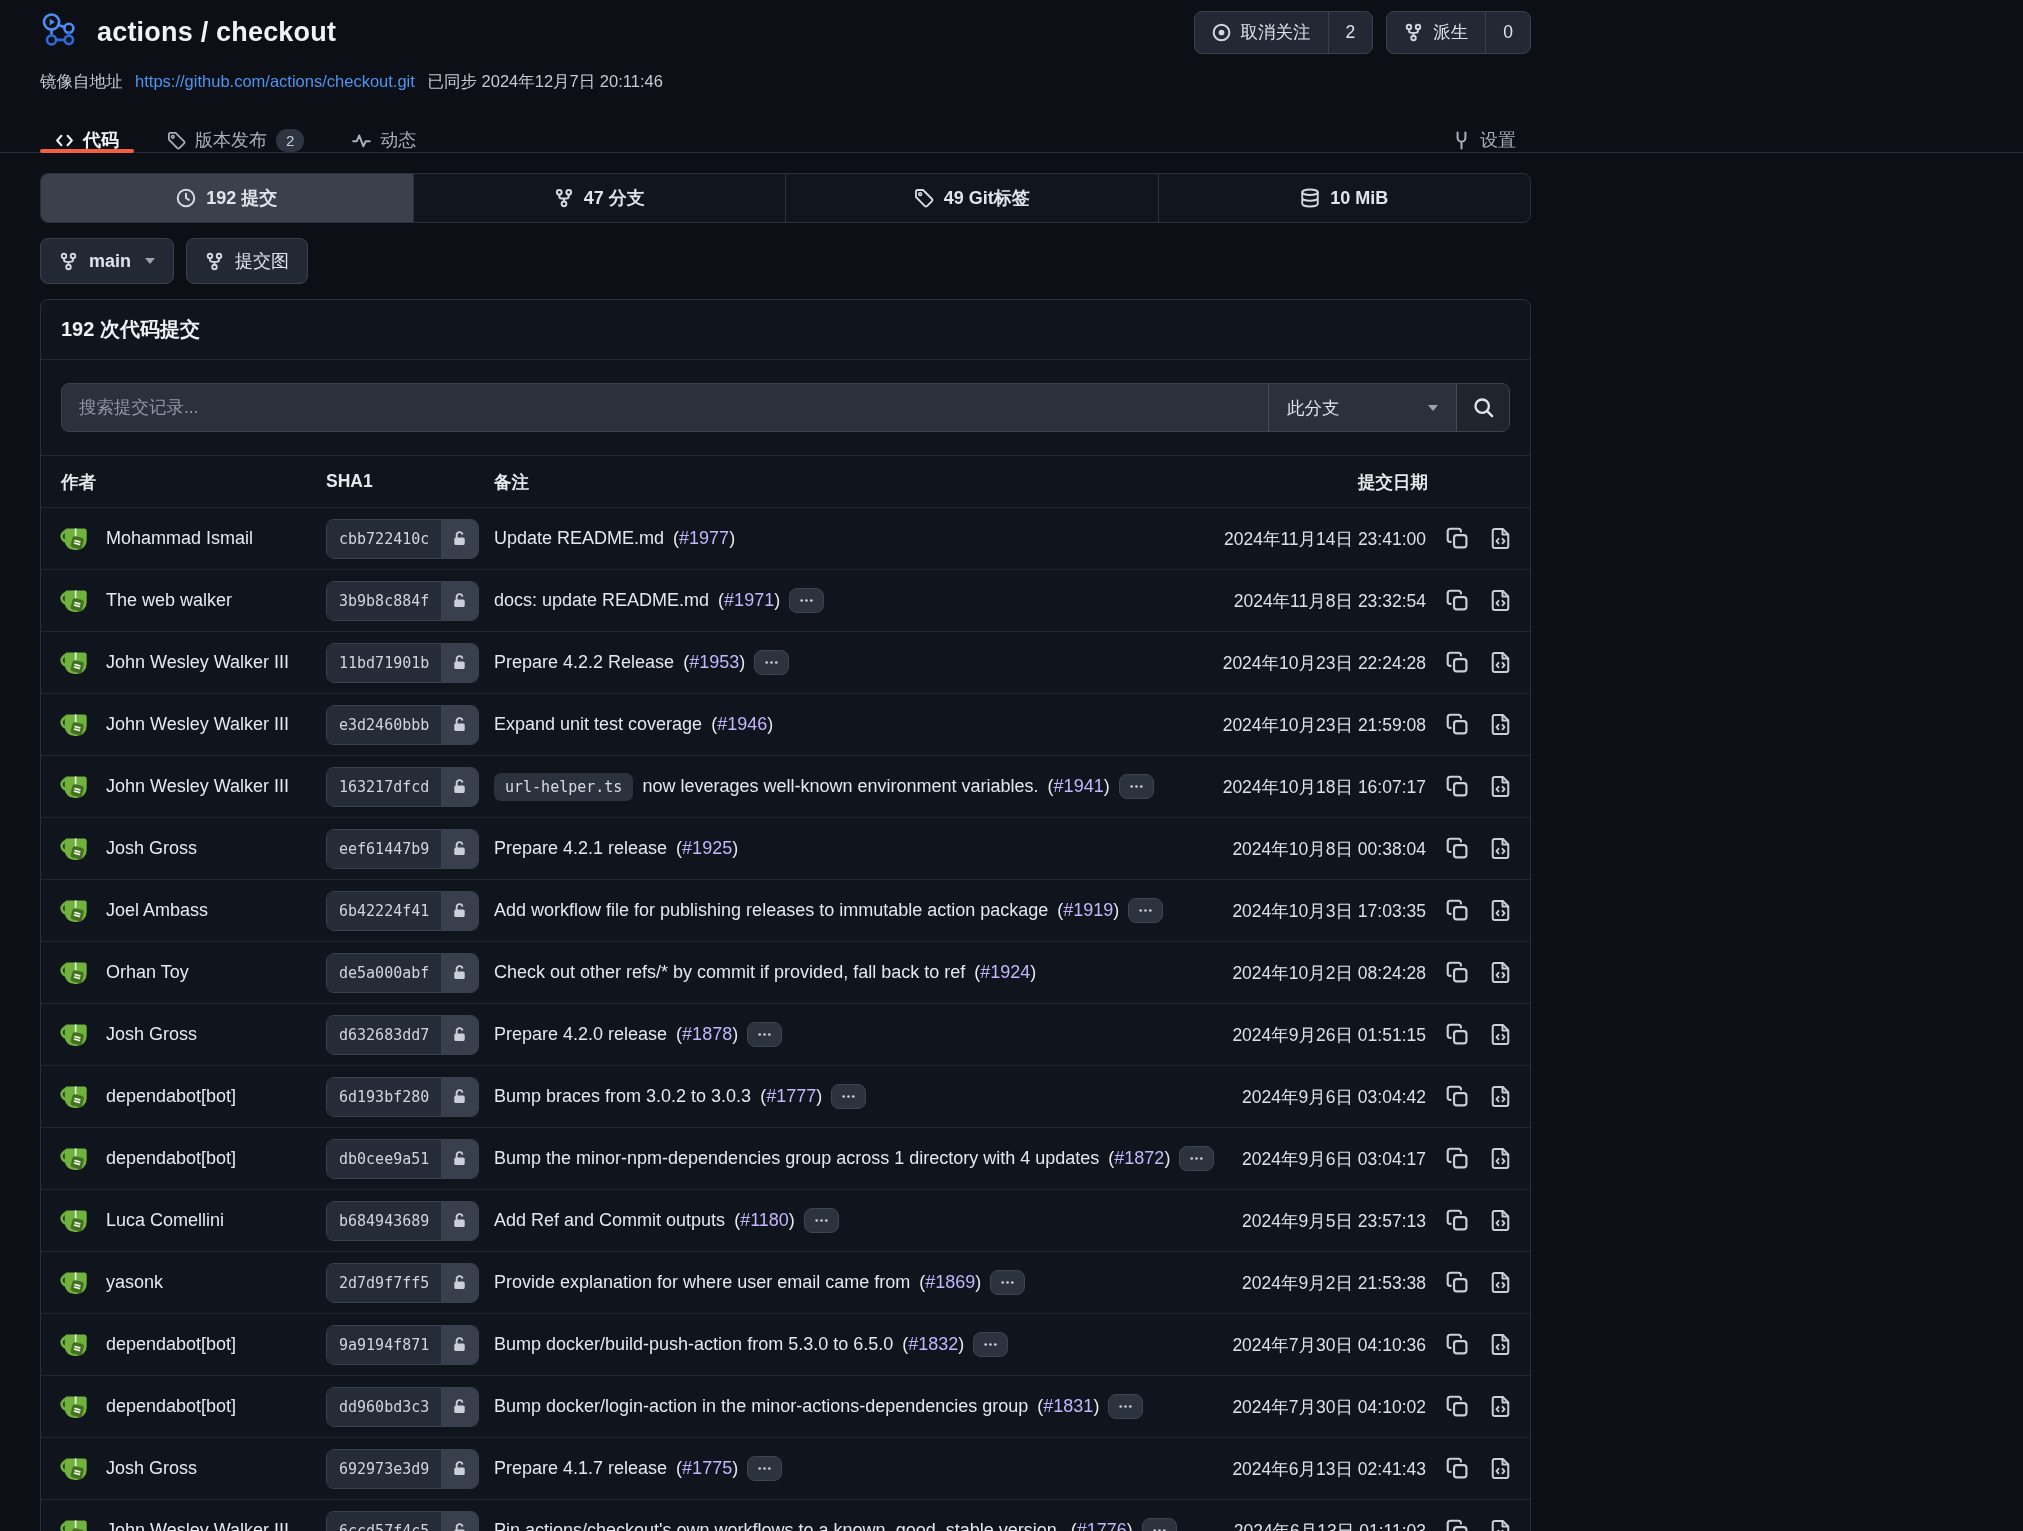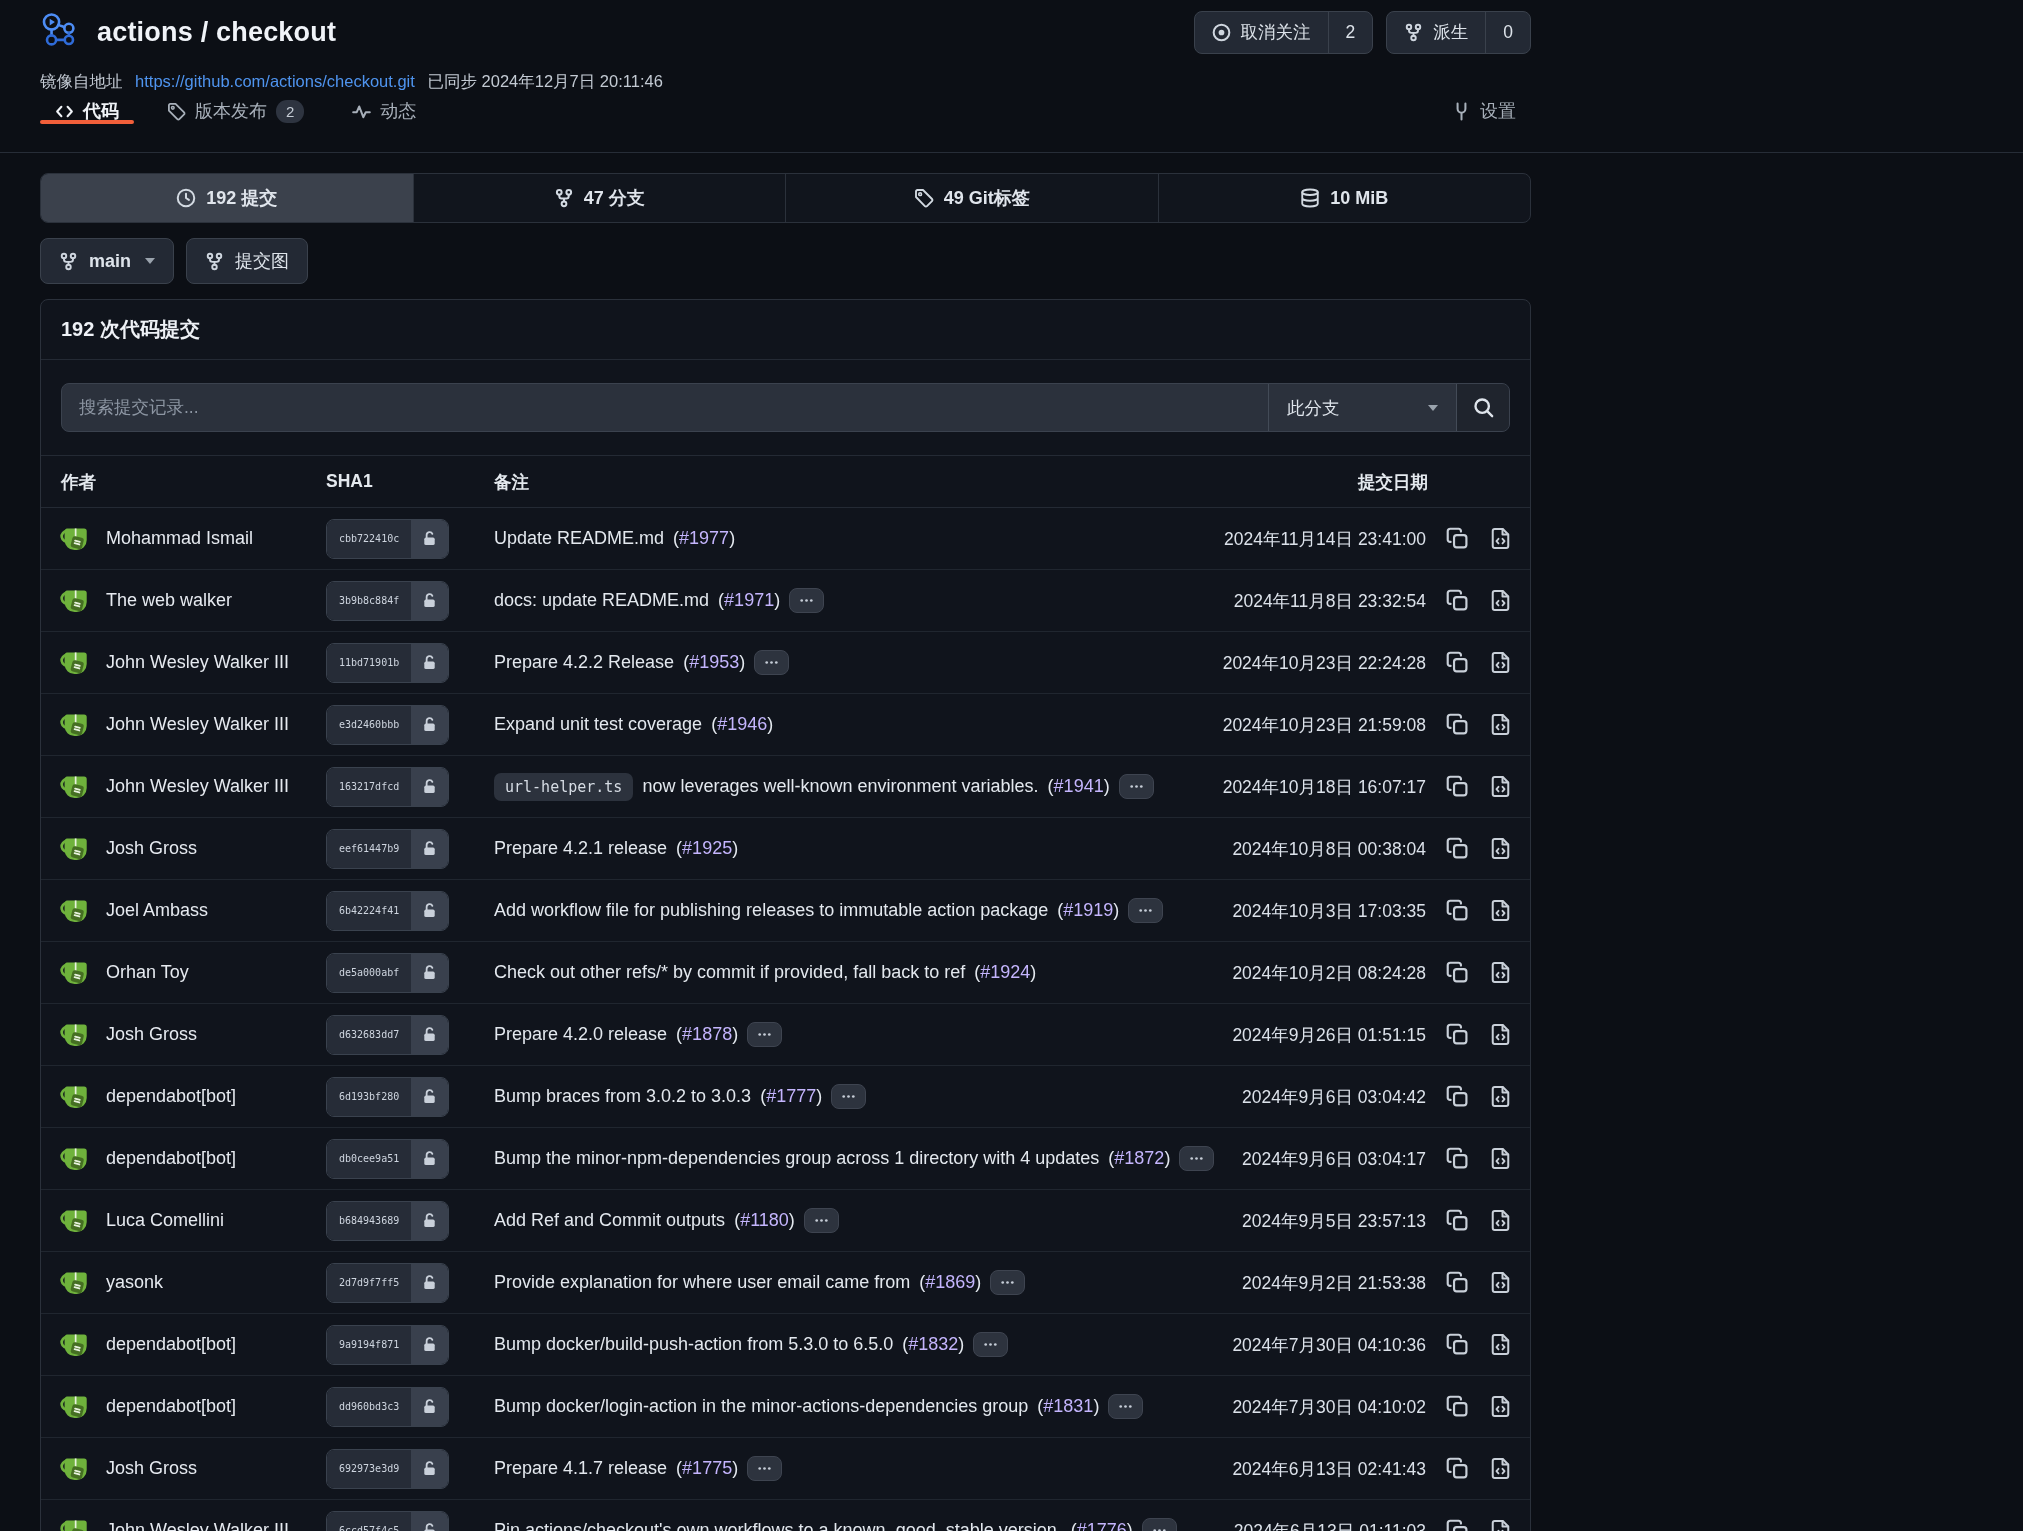"代码" .tabs { align-items: flex-start -> flex-end }
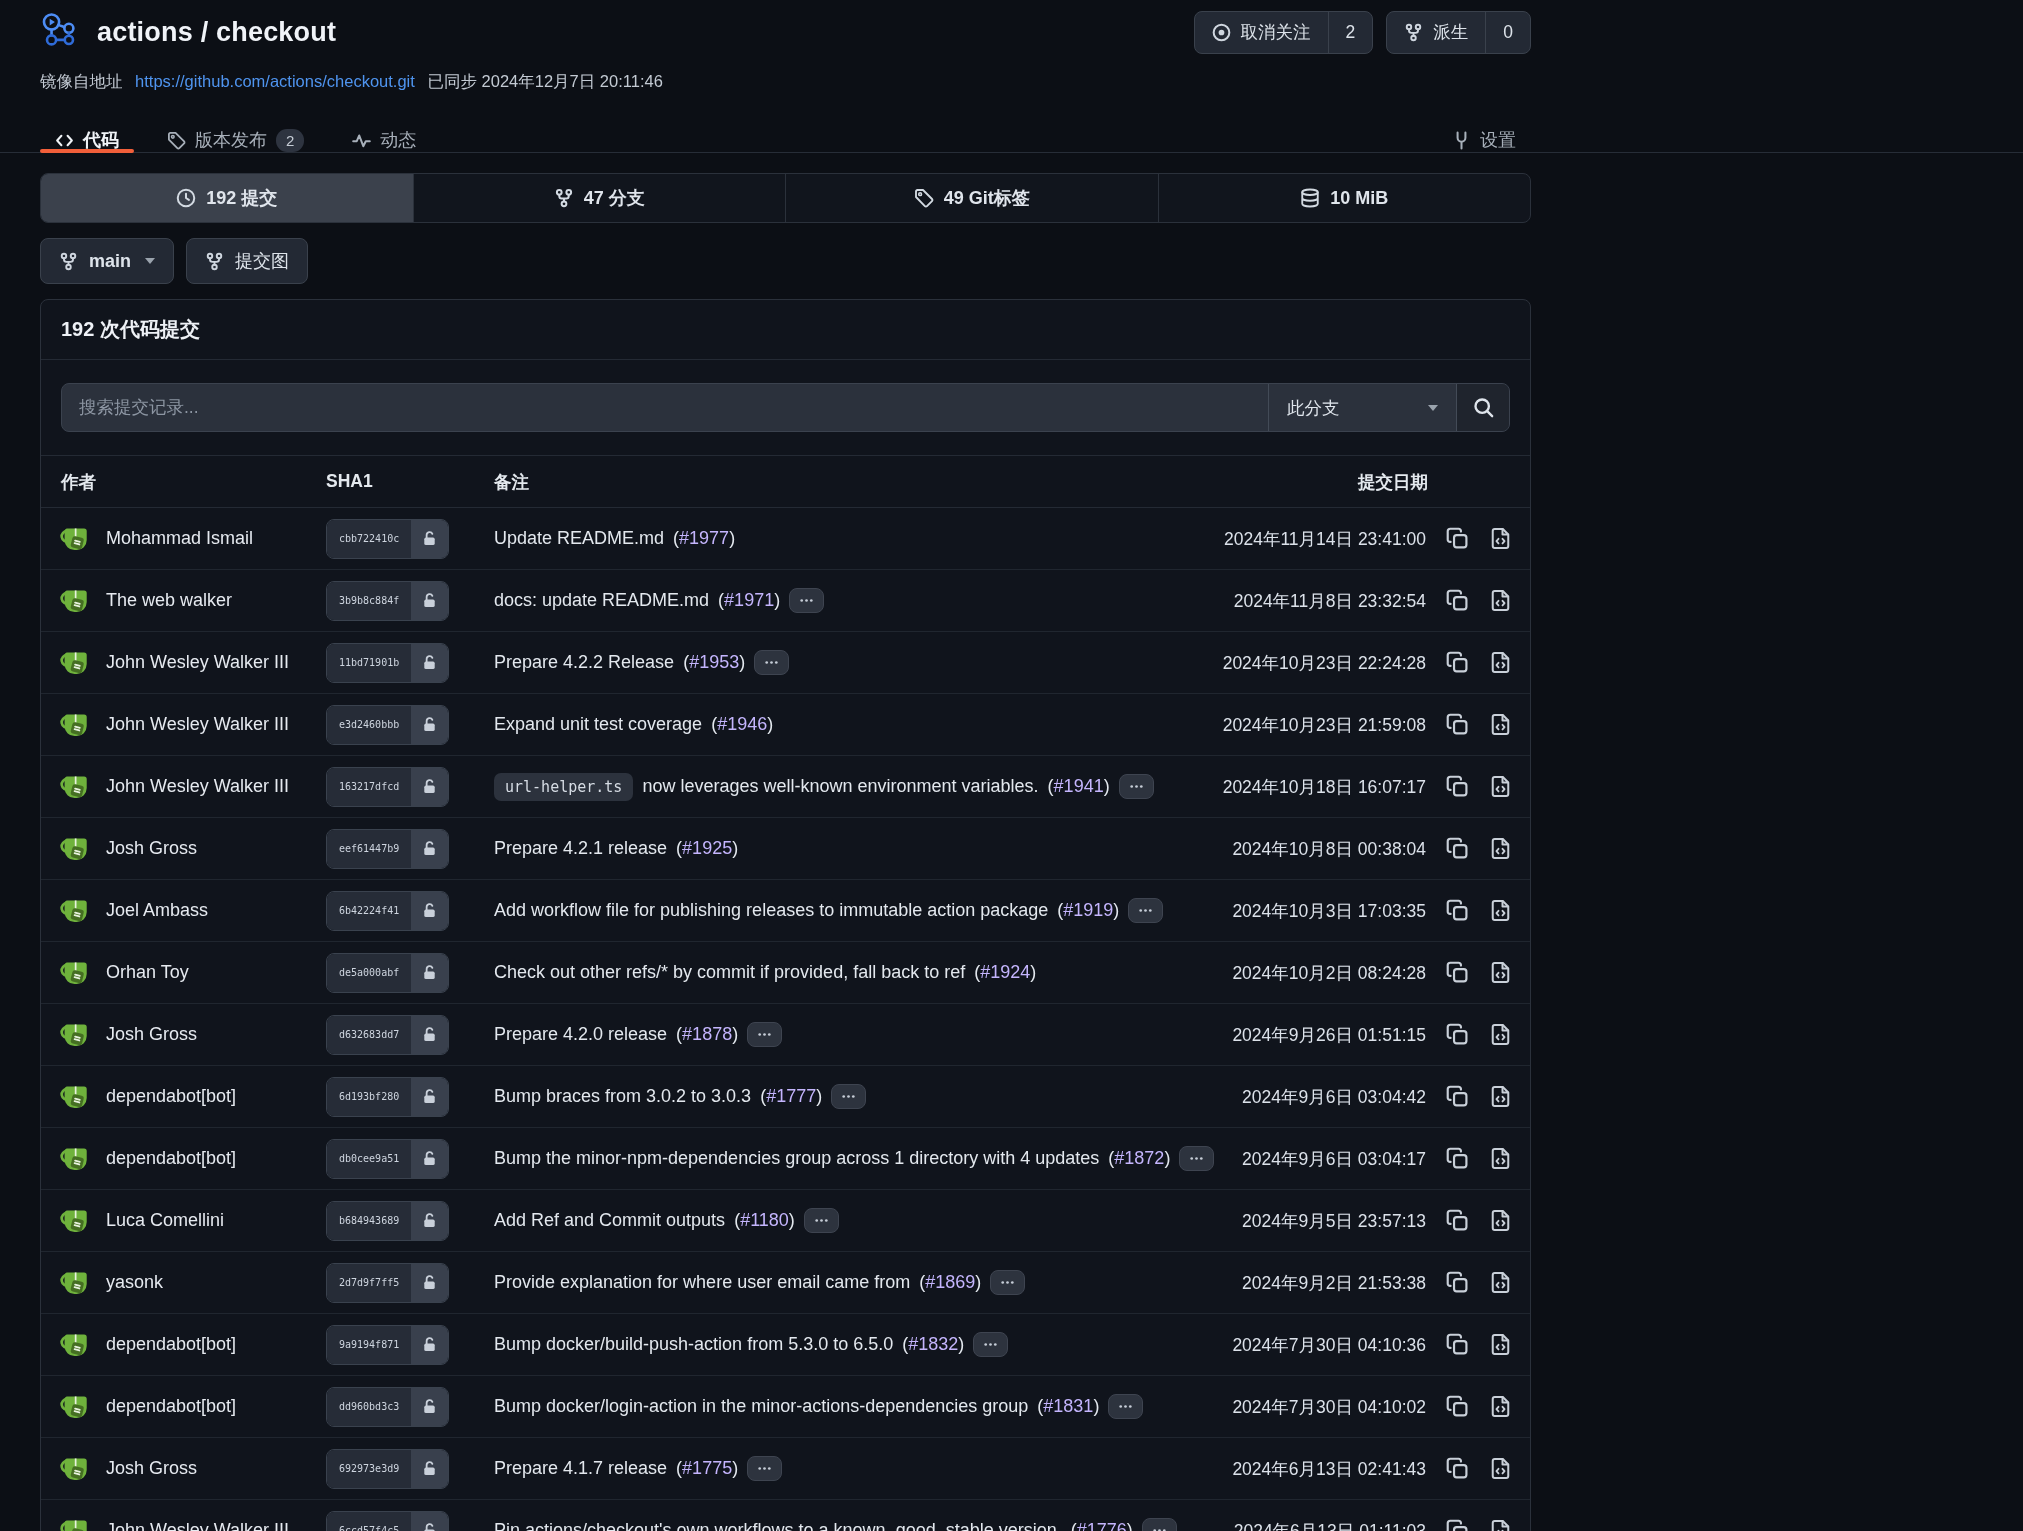"cbb722410c" .sha-text { font-size: 10px -> 15px }
